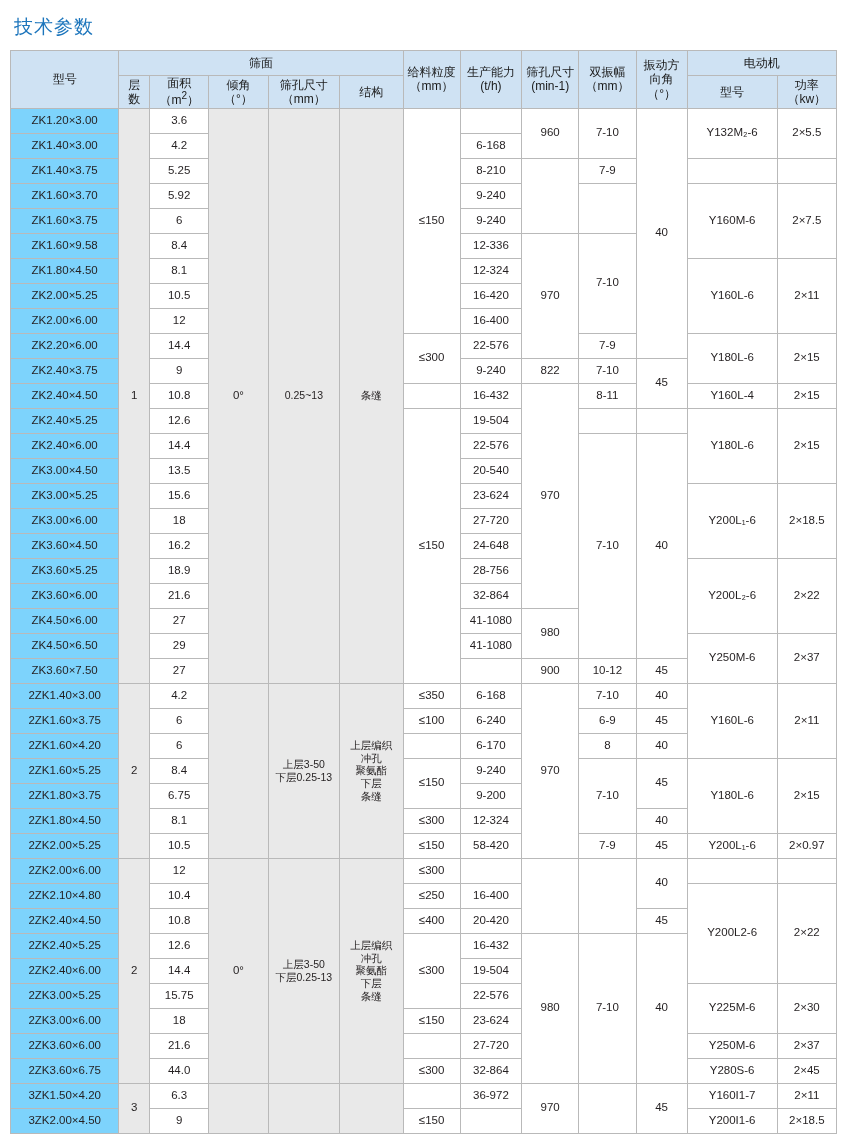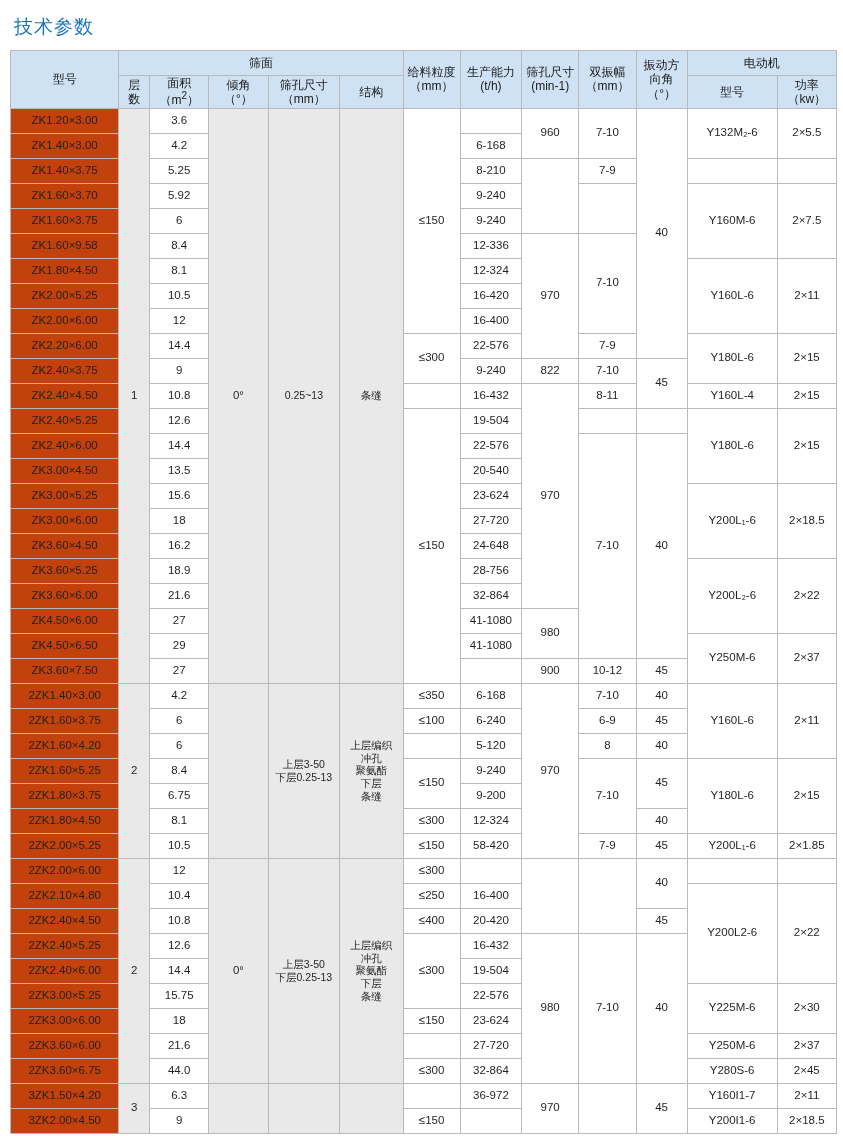"ZK1.20×3.00" td.model { background: #c2410c -> #7dd3fc }
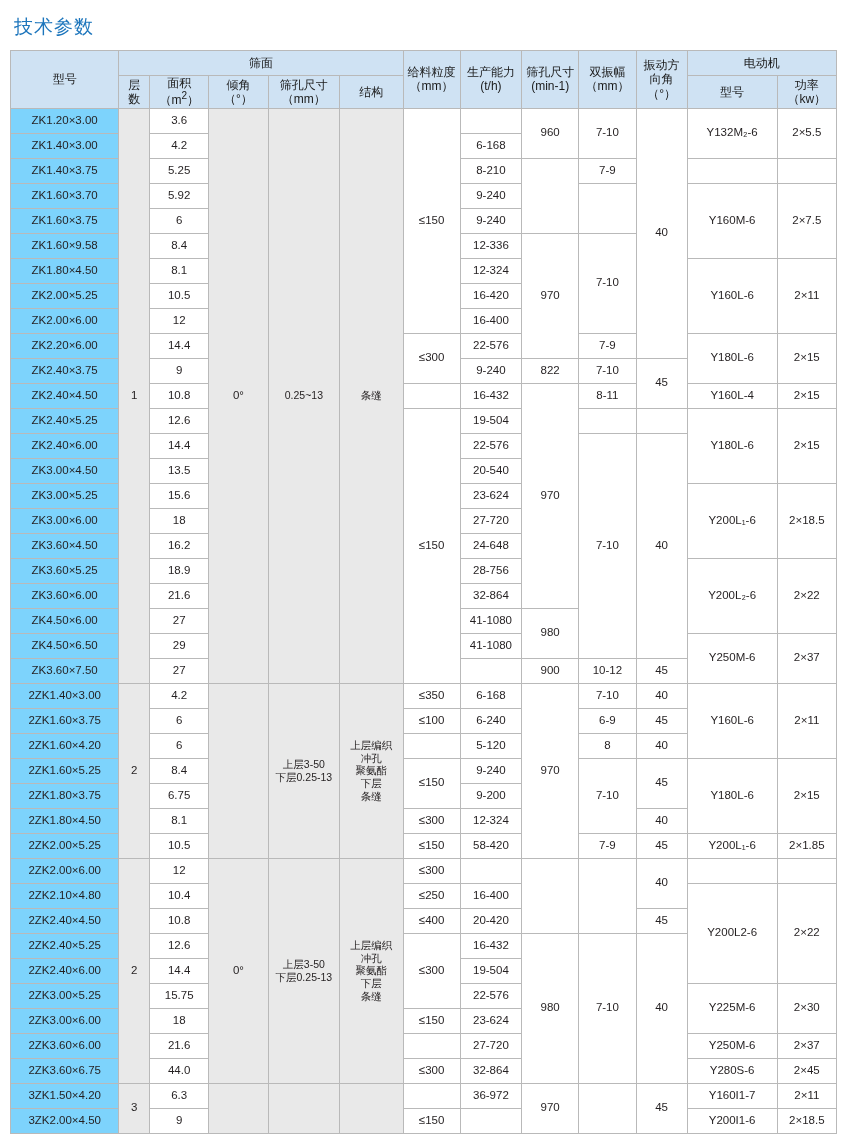"5-120" td { text: 5-120 -> 6-170 }
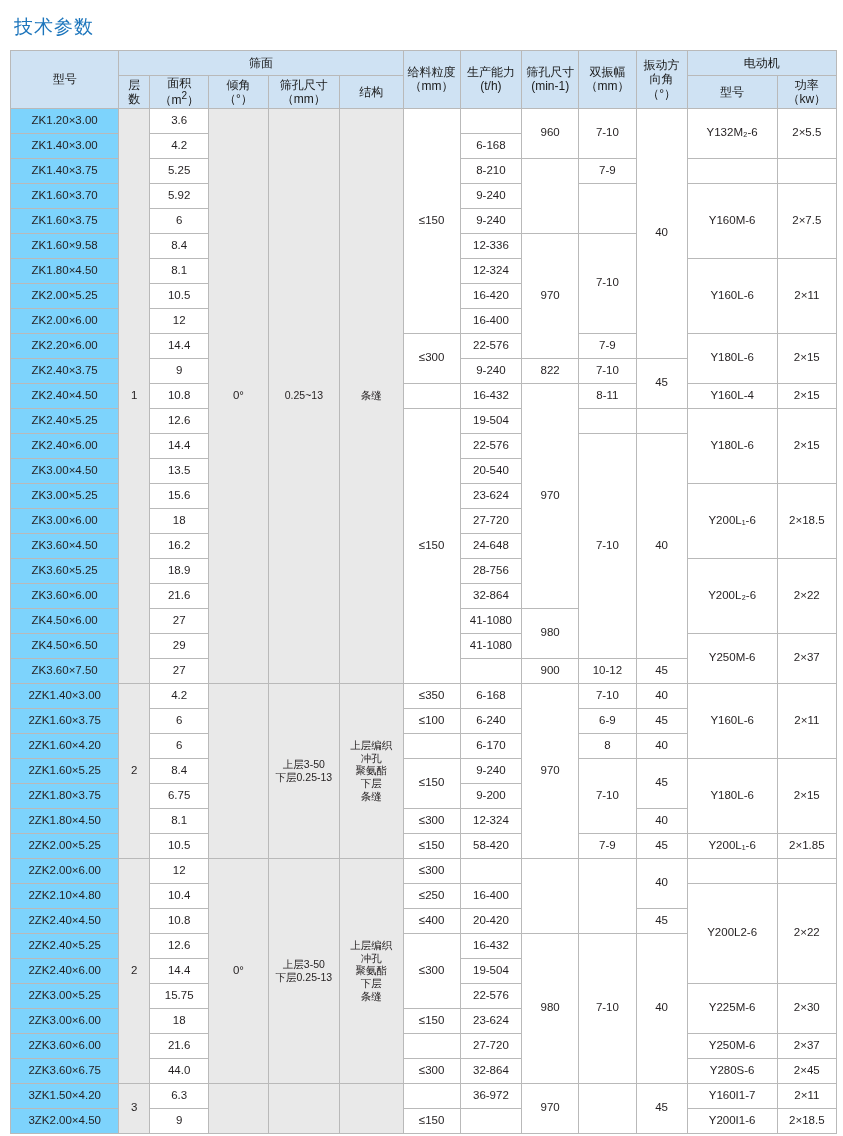"2×1.85" td { text: 1.85 -> 0.97 }
